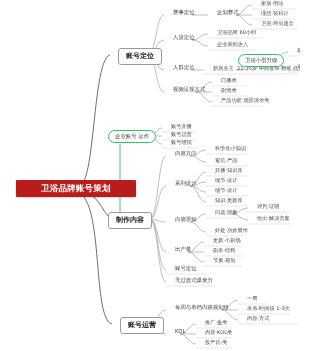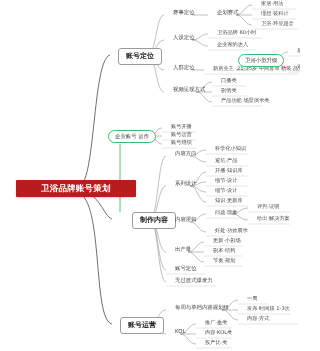"制作内容" div.node { left: 124px -> 100px }
